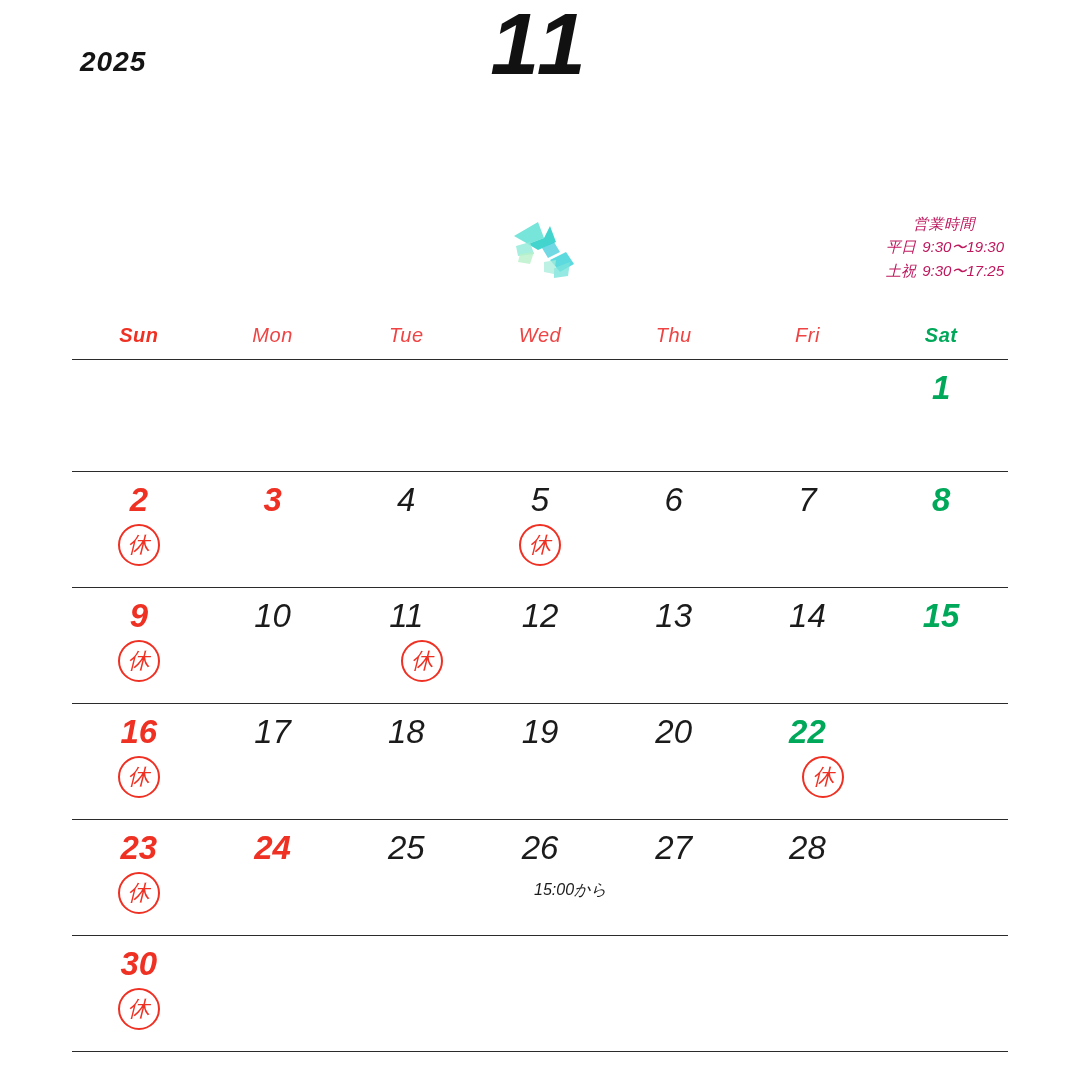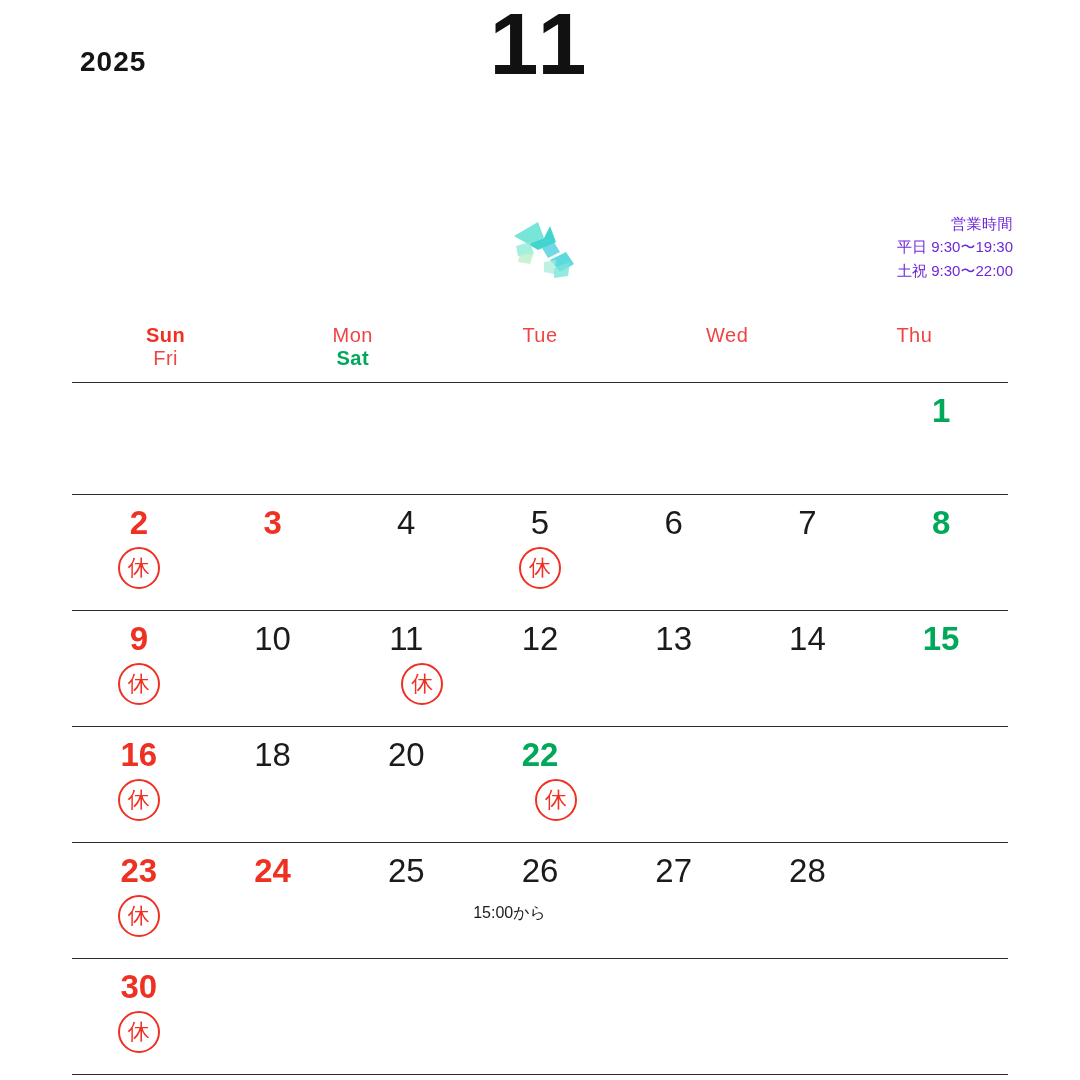"2025" .page { font-style: none -> italic }
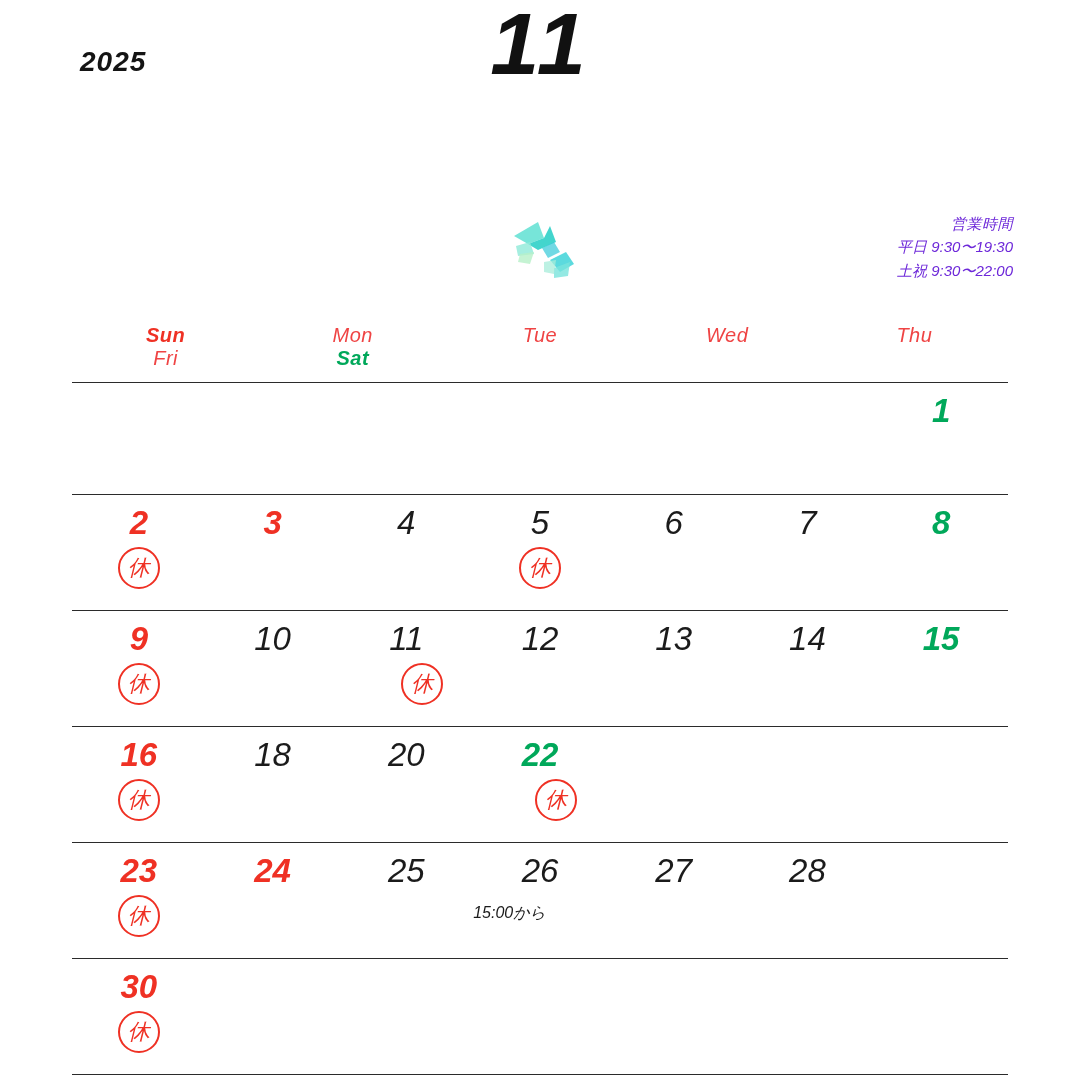"営業時間" .hours { color: #6d28d9 -> #be185d; right: 67px -> 76px; text-align: right -> center }
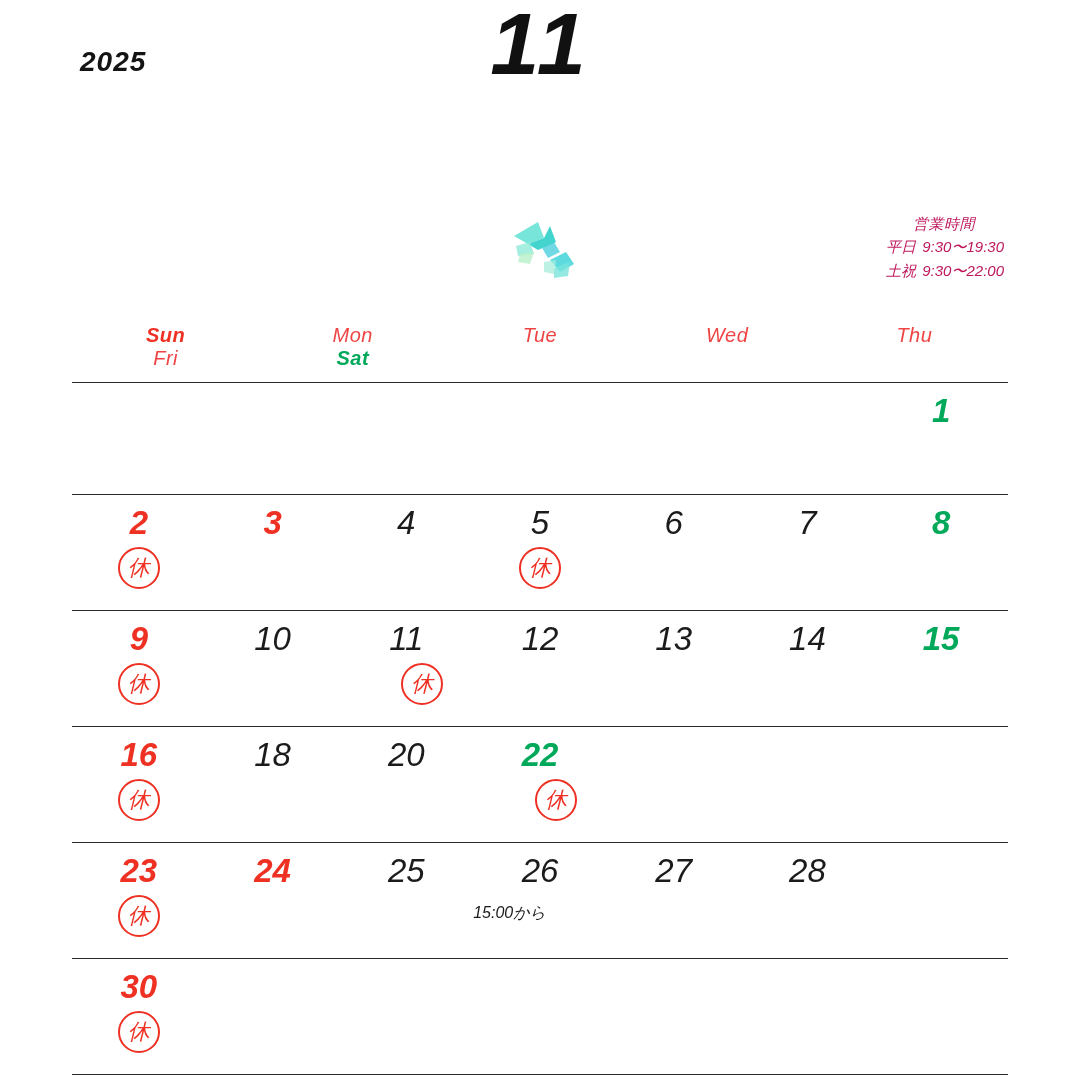"9:30〜22:00" span { text: 22:00 -> 17:25 }
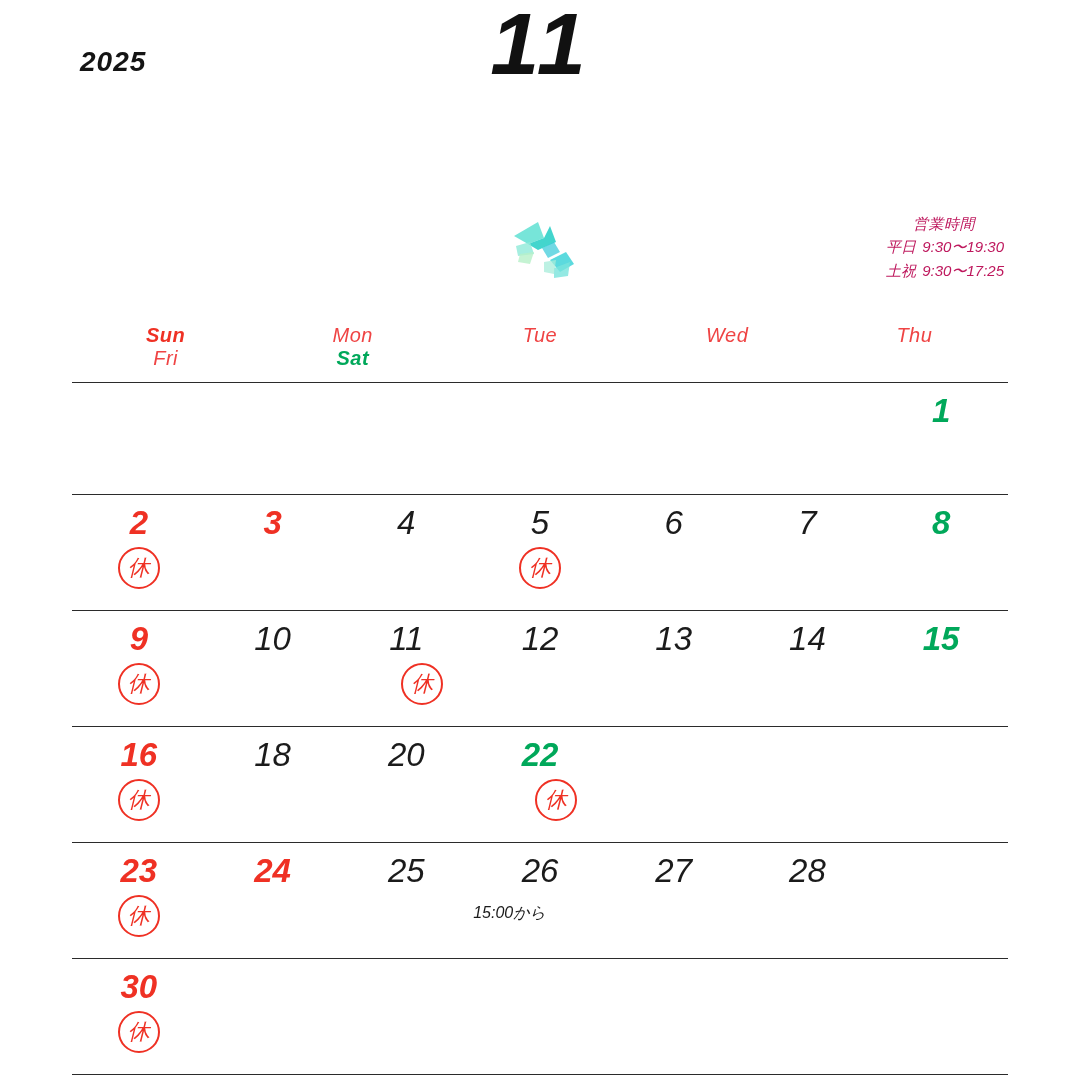"Sun" .dow-row { grid-template-columns: repeat(5, 1fr) -> repeat(7, 1fr) }
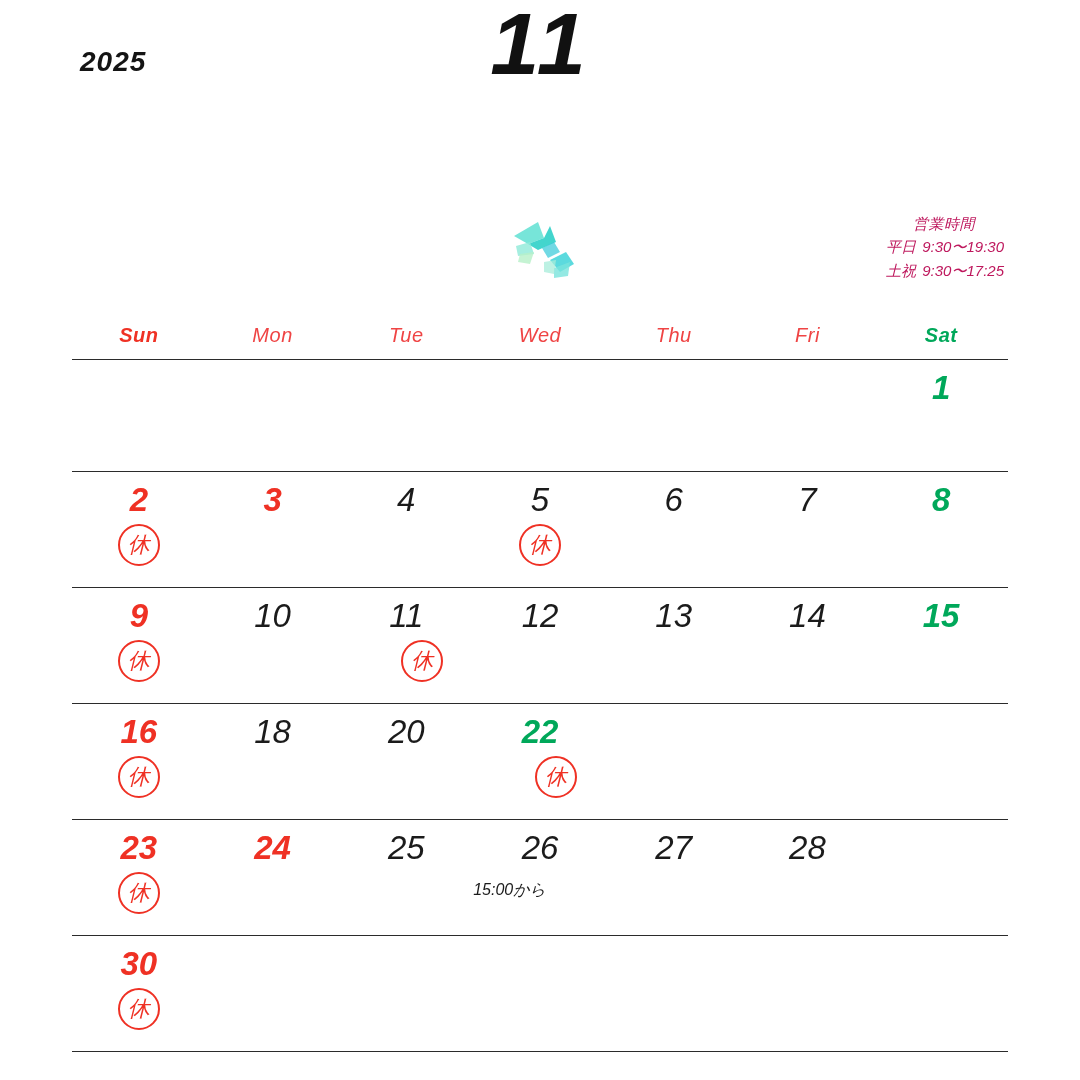"17" div.cell { html: none -> <div> <div>17</div> </div> }
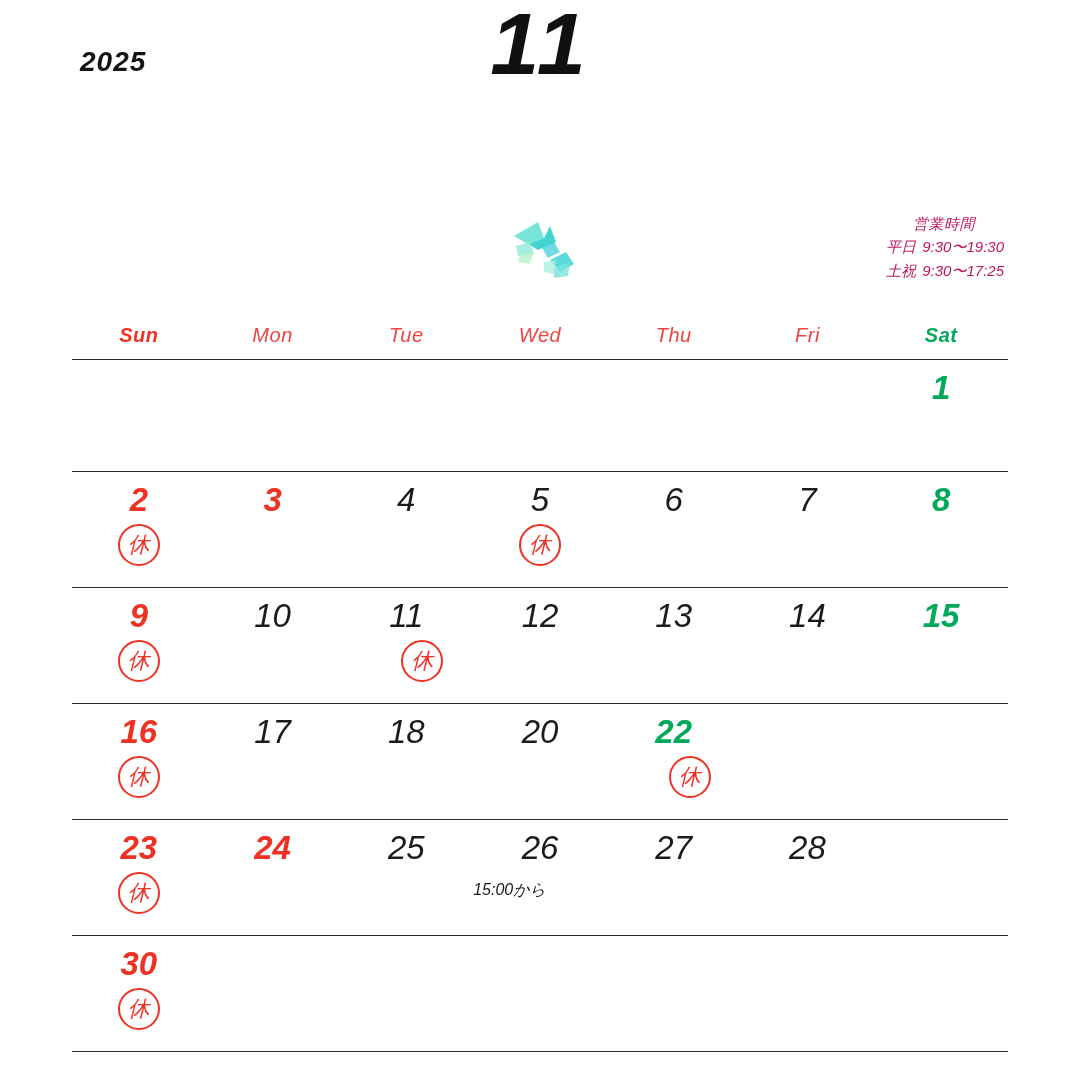"19" div.cell { html: none -> <div> <div>19</div> </div> }
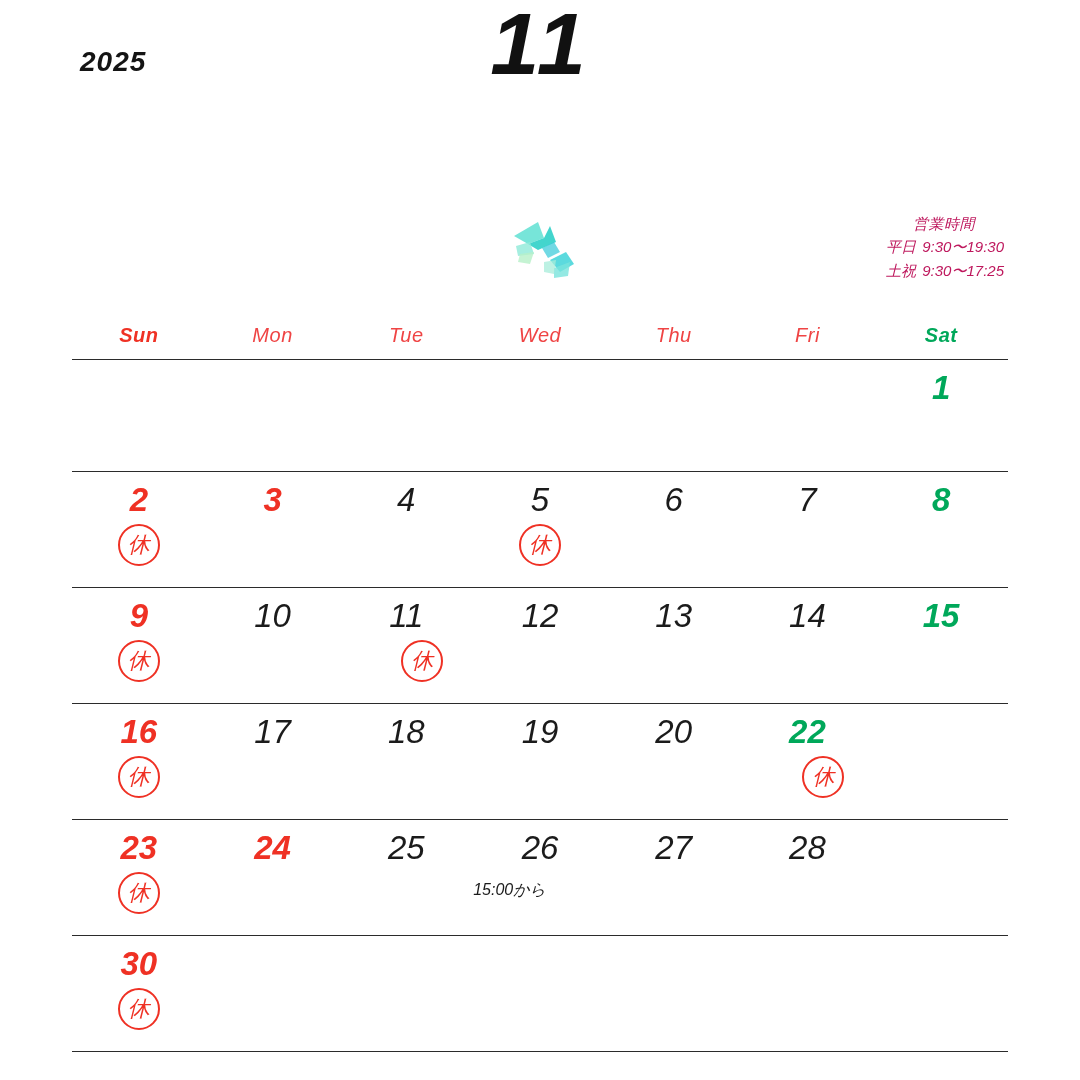"15:00から" .note { text-align: left -> right }
